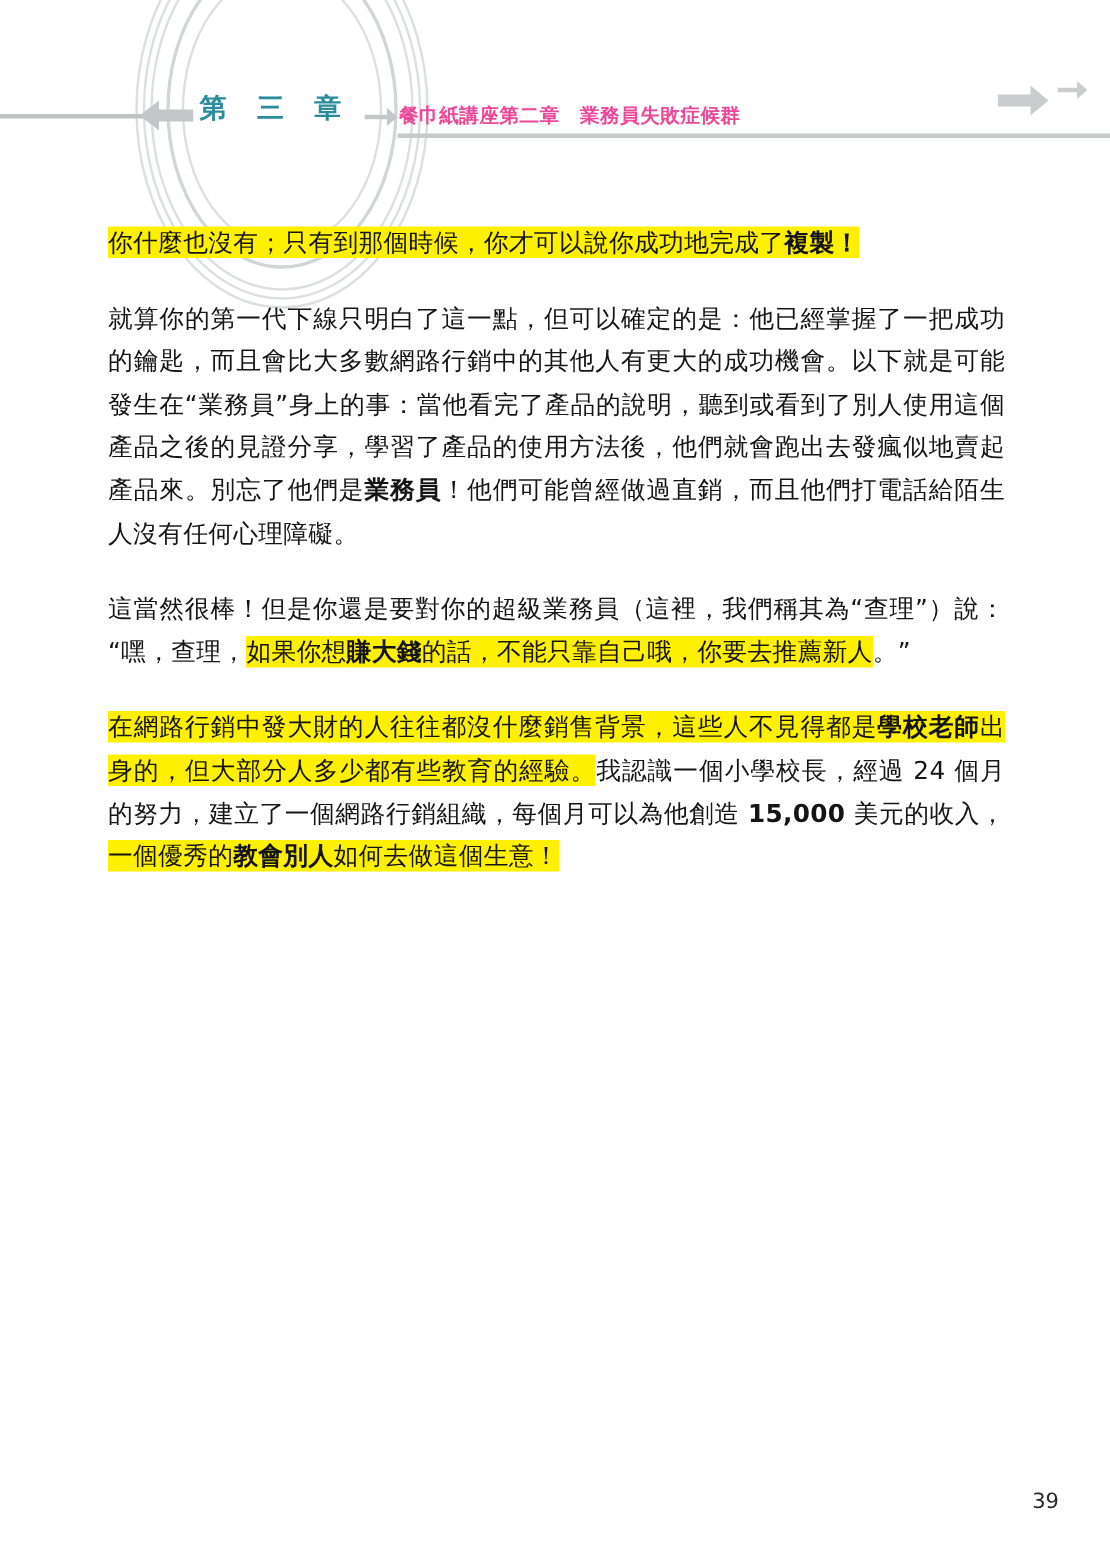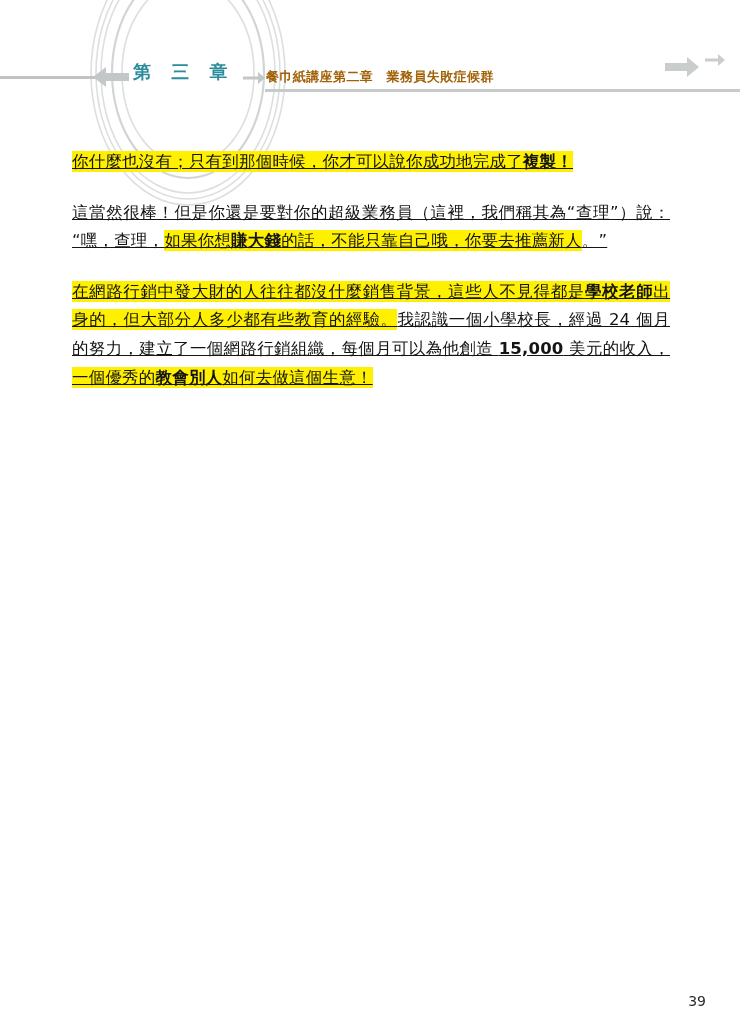"餐巾紙講座第二章 業務員失敗症候群" .chapter-subtitle { color: #a16207 -> #ec4899 }
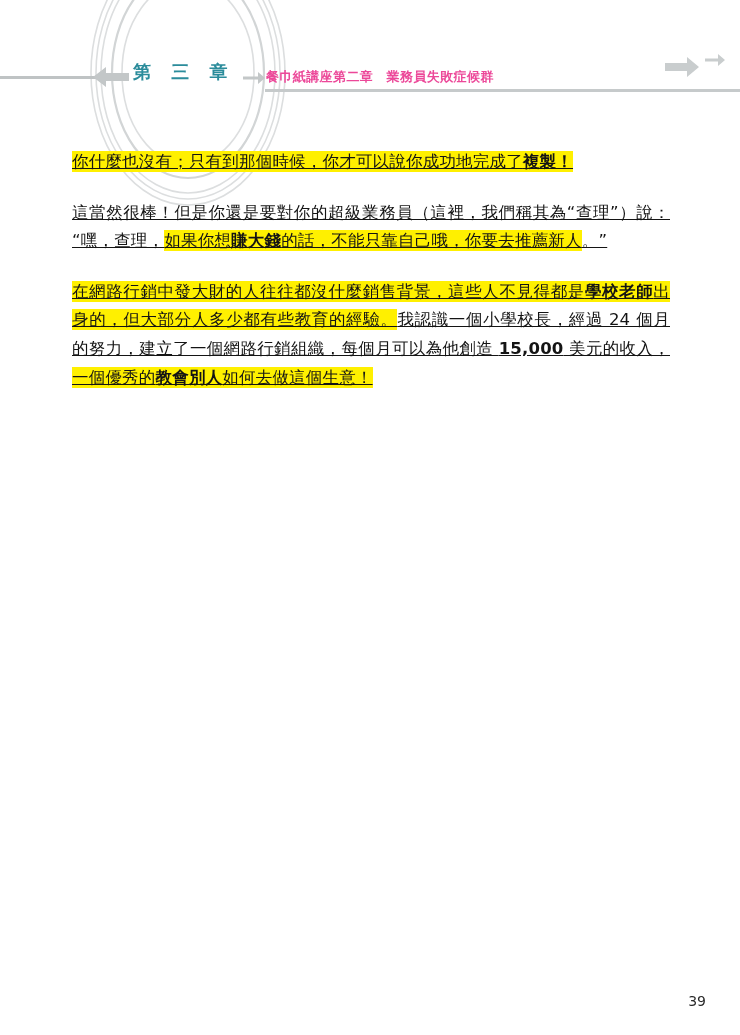"你什麼也沒有；只有到那個時候，你才可以說你成功地完成了複製！" p.para { text-decoration: underline -> none }
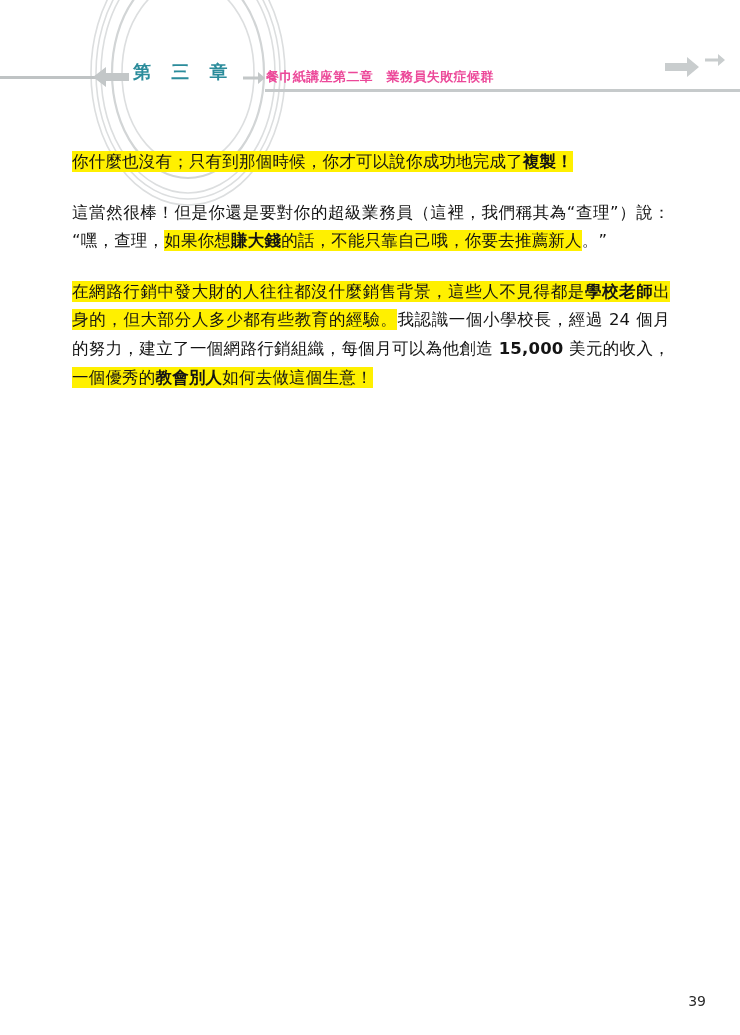"就算你的第一代下線只明白了這一點，但可以確定的是：他已經掌握了一把成功的鑰匙，而" p.para { html: none -> <p> <span>就算你的第一代下線只明白了這一點，但可以確定的是：他已經掌握了一把成功的鑰匙，而且會比大多數網路行銷中的其他人有更大的成功機會。以下就是可能發生在“業務員”身上的事：當他看完了產品的說明，聽到或看到了別人使用這個產品之後的見證分享，學習了產品的使用方法後，他們就會跑出去發瘋似地賣起產品來。別忘了他們是</span><span>業務員</span><span>！他們可能曾經做過直銷，而且他們打電話給陌生人沒有任何心理障礙。</span> </p> }
